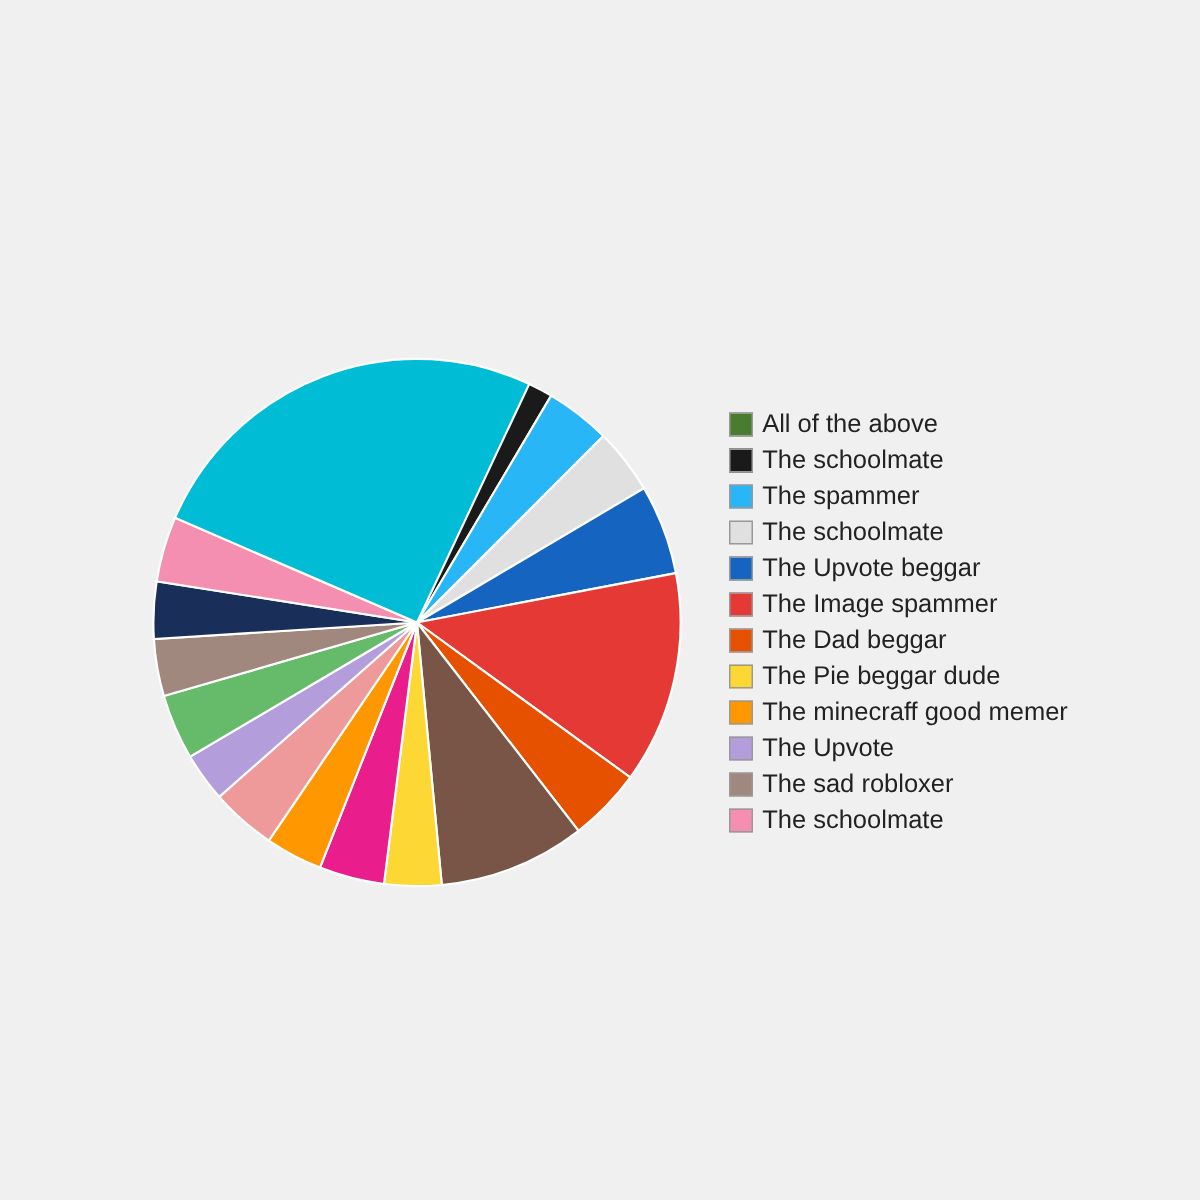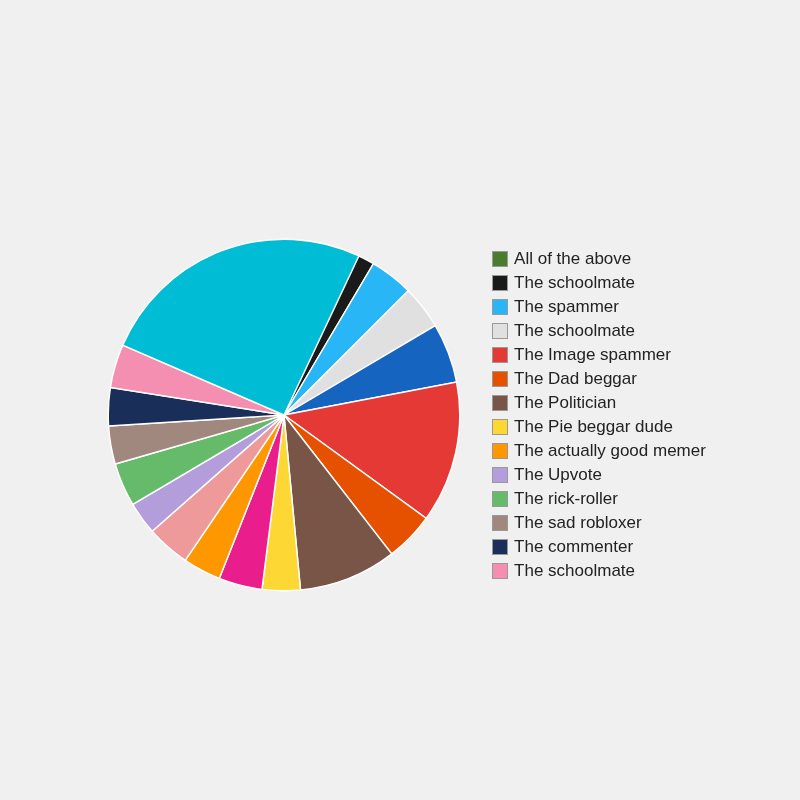"The Upvote beggar" div.legend-item { html: none -> <div> <div></div> <span>The Upvote beggar</span> </div> }
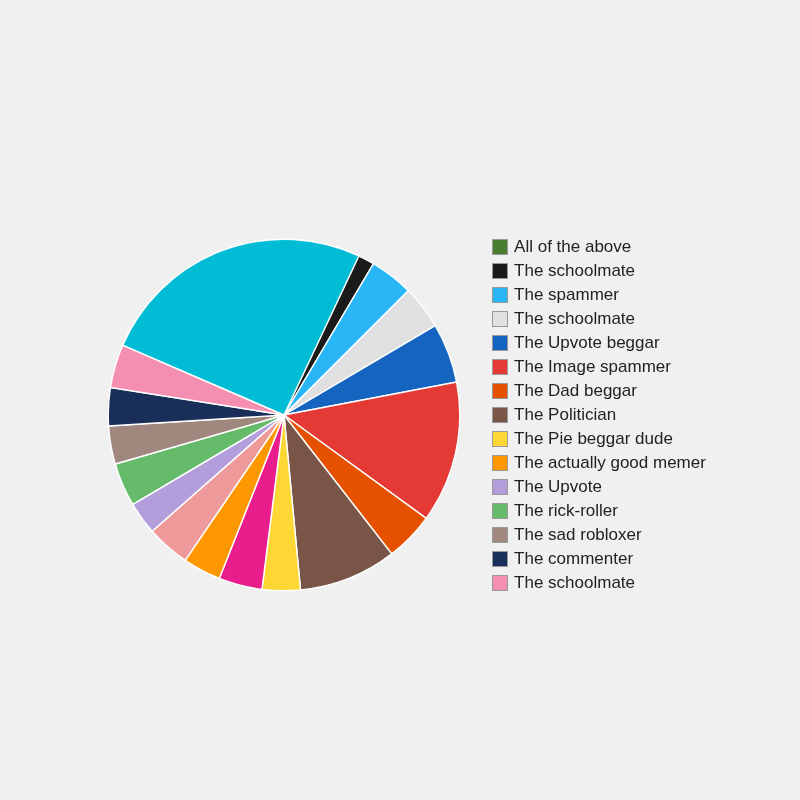"The Politician" div.legend-item { html: <div> <div></div> <span>The Politician</span> </div> -> none }
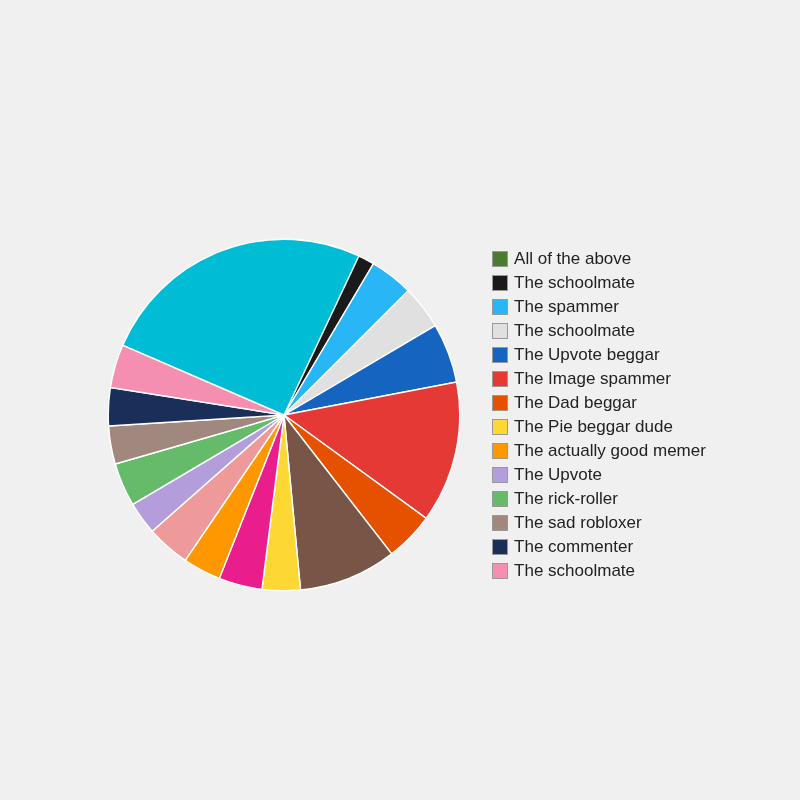"The actually good memer" span { text: actually -> minecraff }
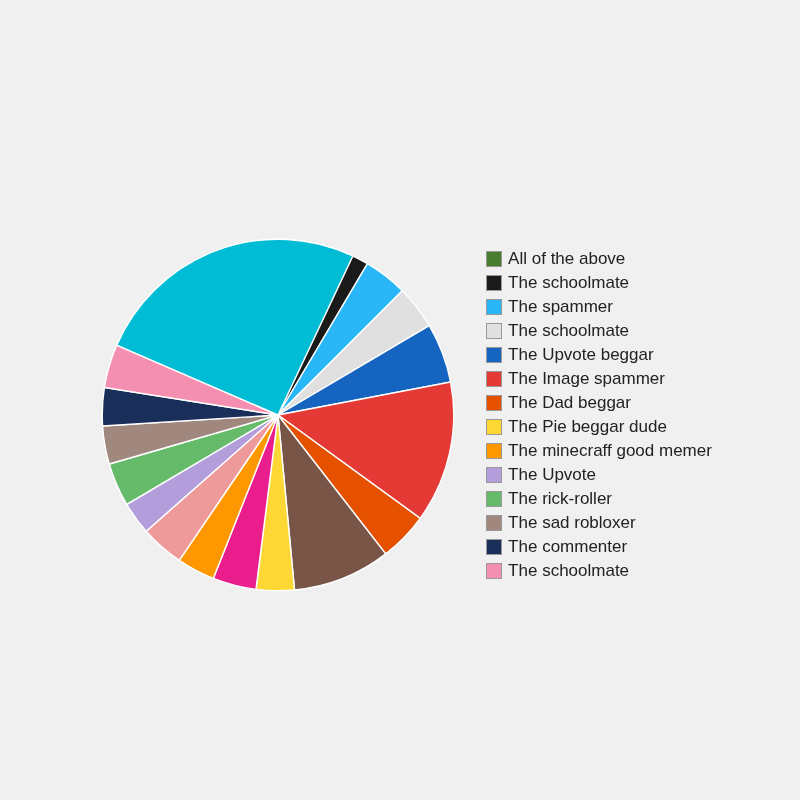"The rick-roller" div.legend-item { html: <div> <div></div> <span>The rick-roller</span> </div> -> none }
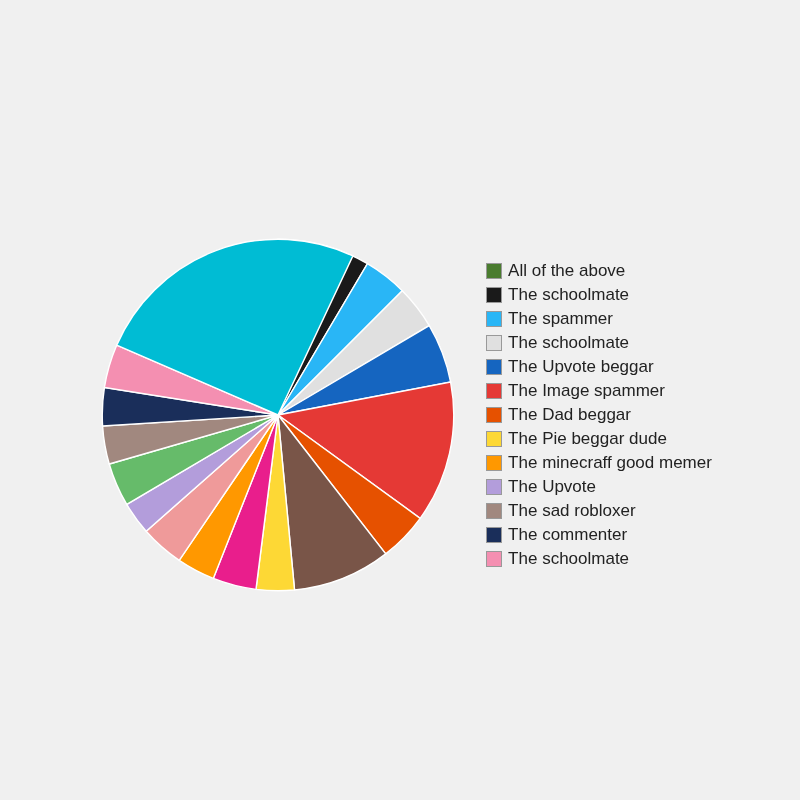"The commenter" div.legend-item { html: <div> <div></div> <span>The commenter</span> </div> -> none }
